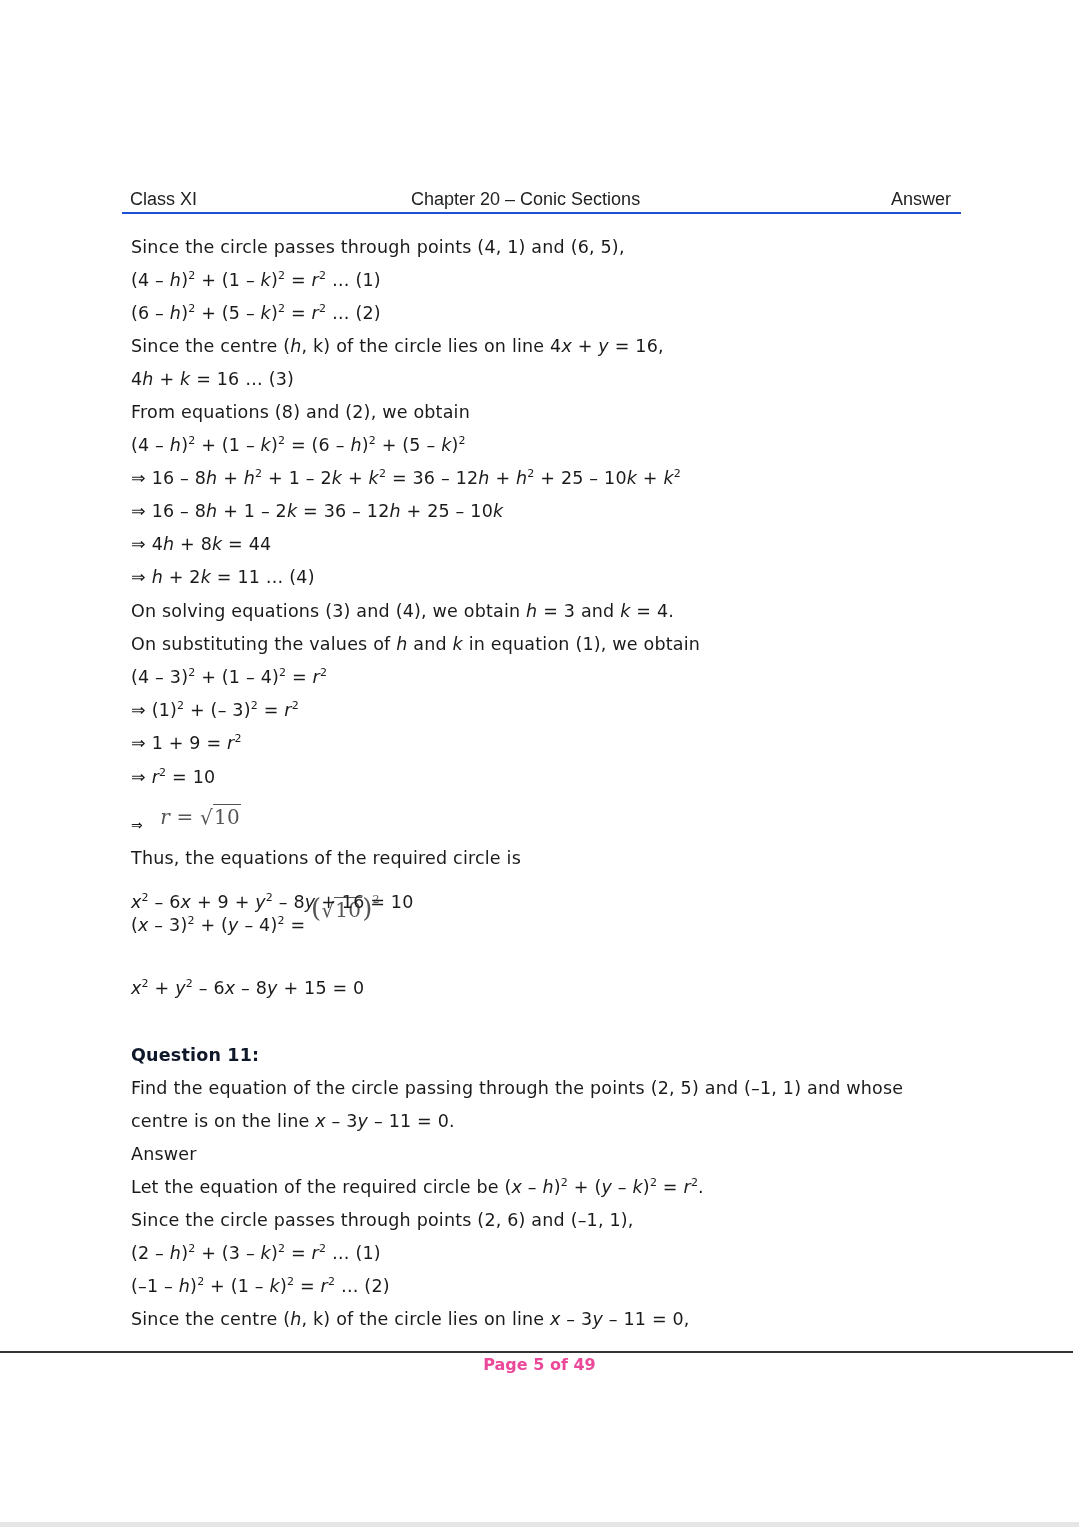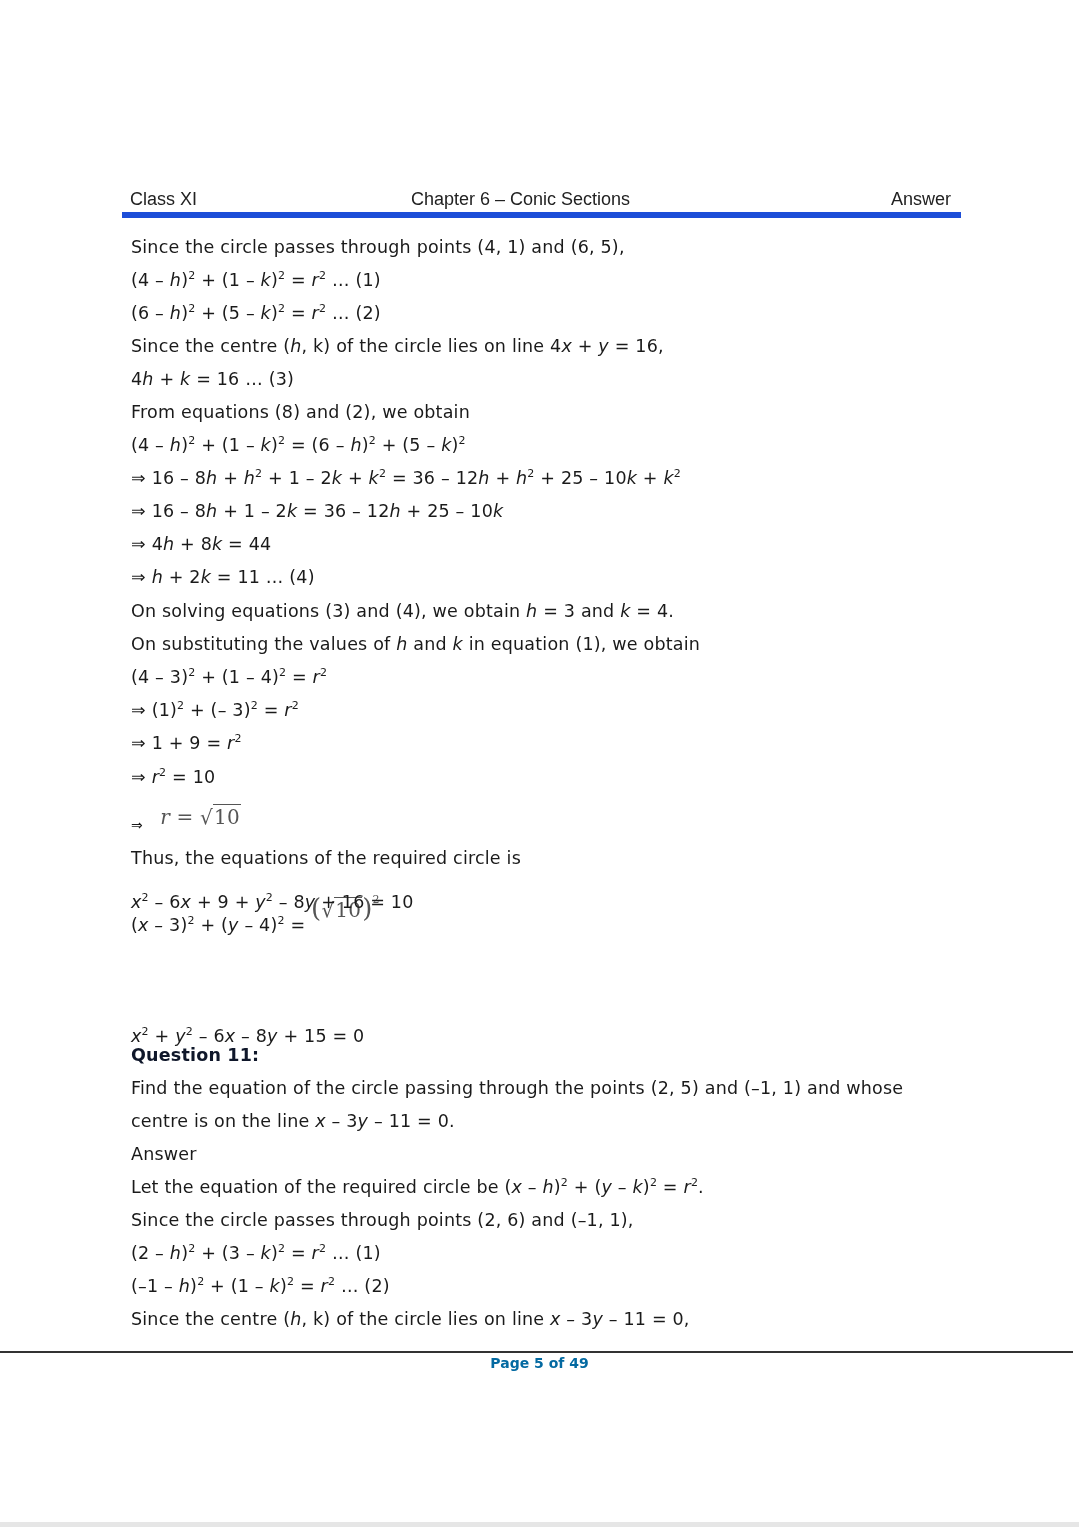"Class XI" .header { border-bottom: 6px solid #1d4ed8 -> 2px solid #1d4ed8 }
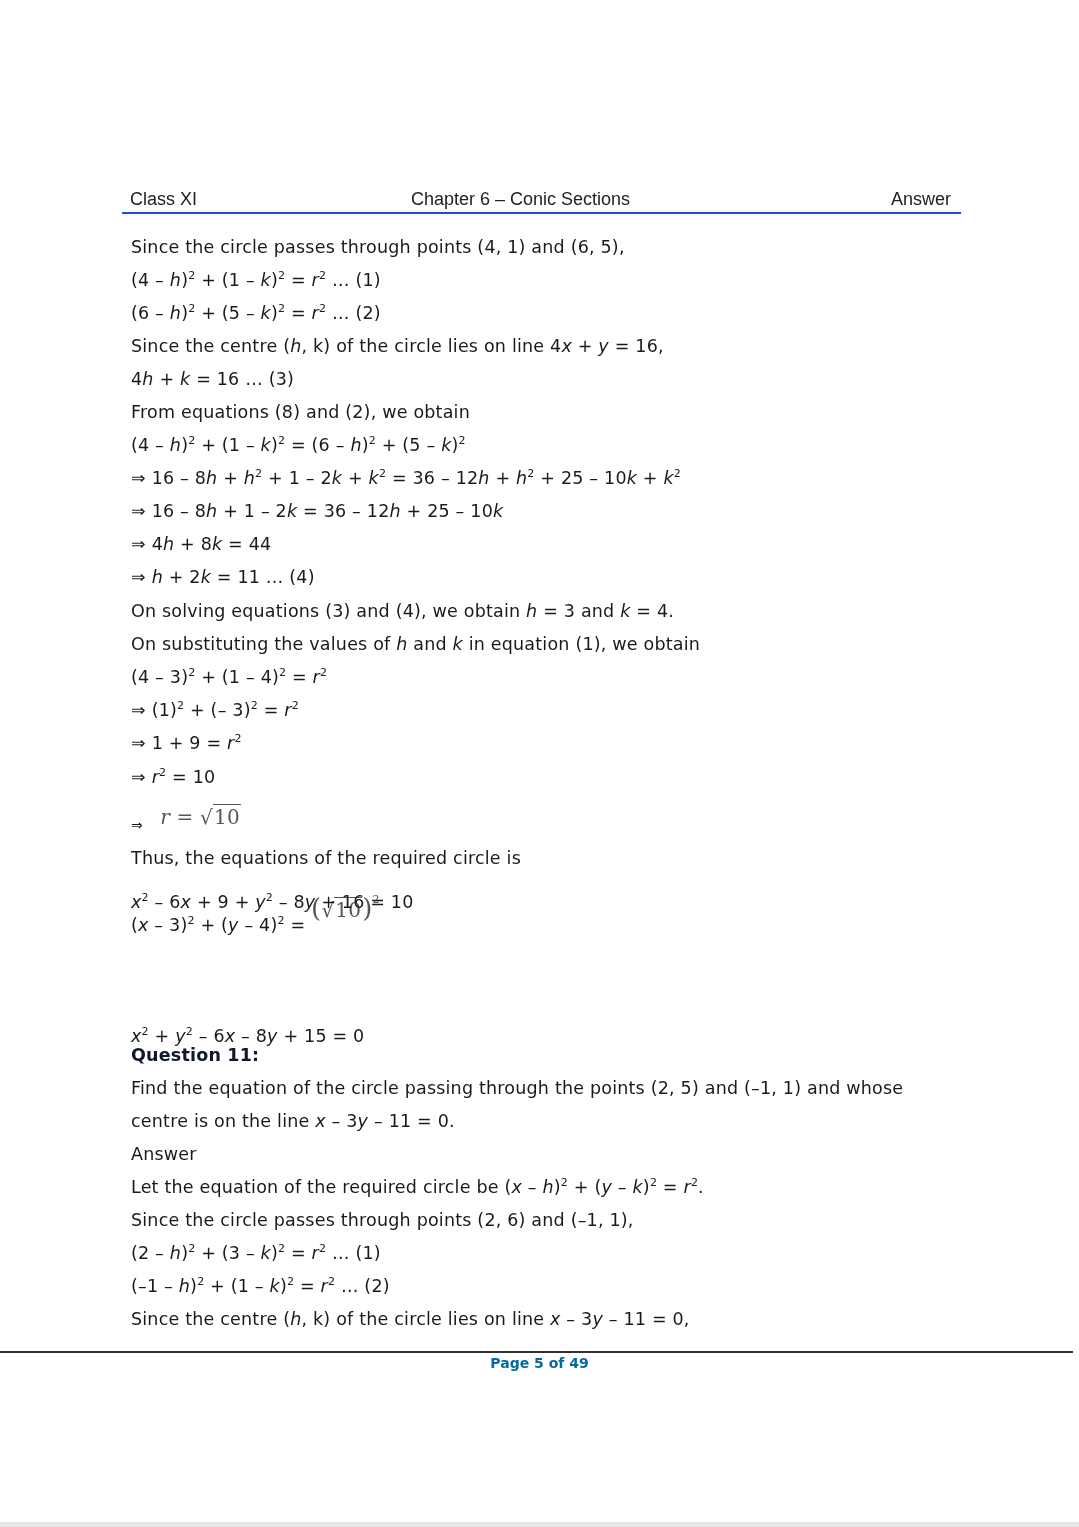"Chapter 6 – Conic Sections" span.h-center { text: 6 -> 20 }
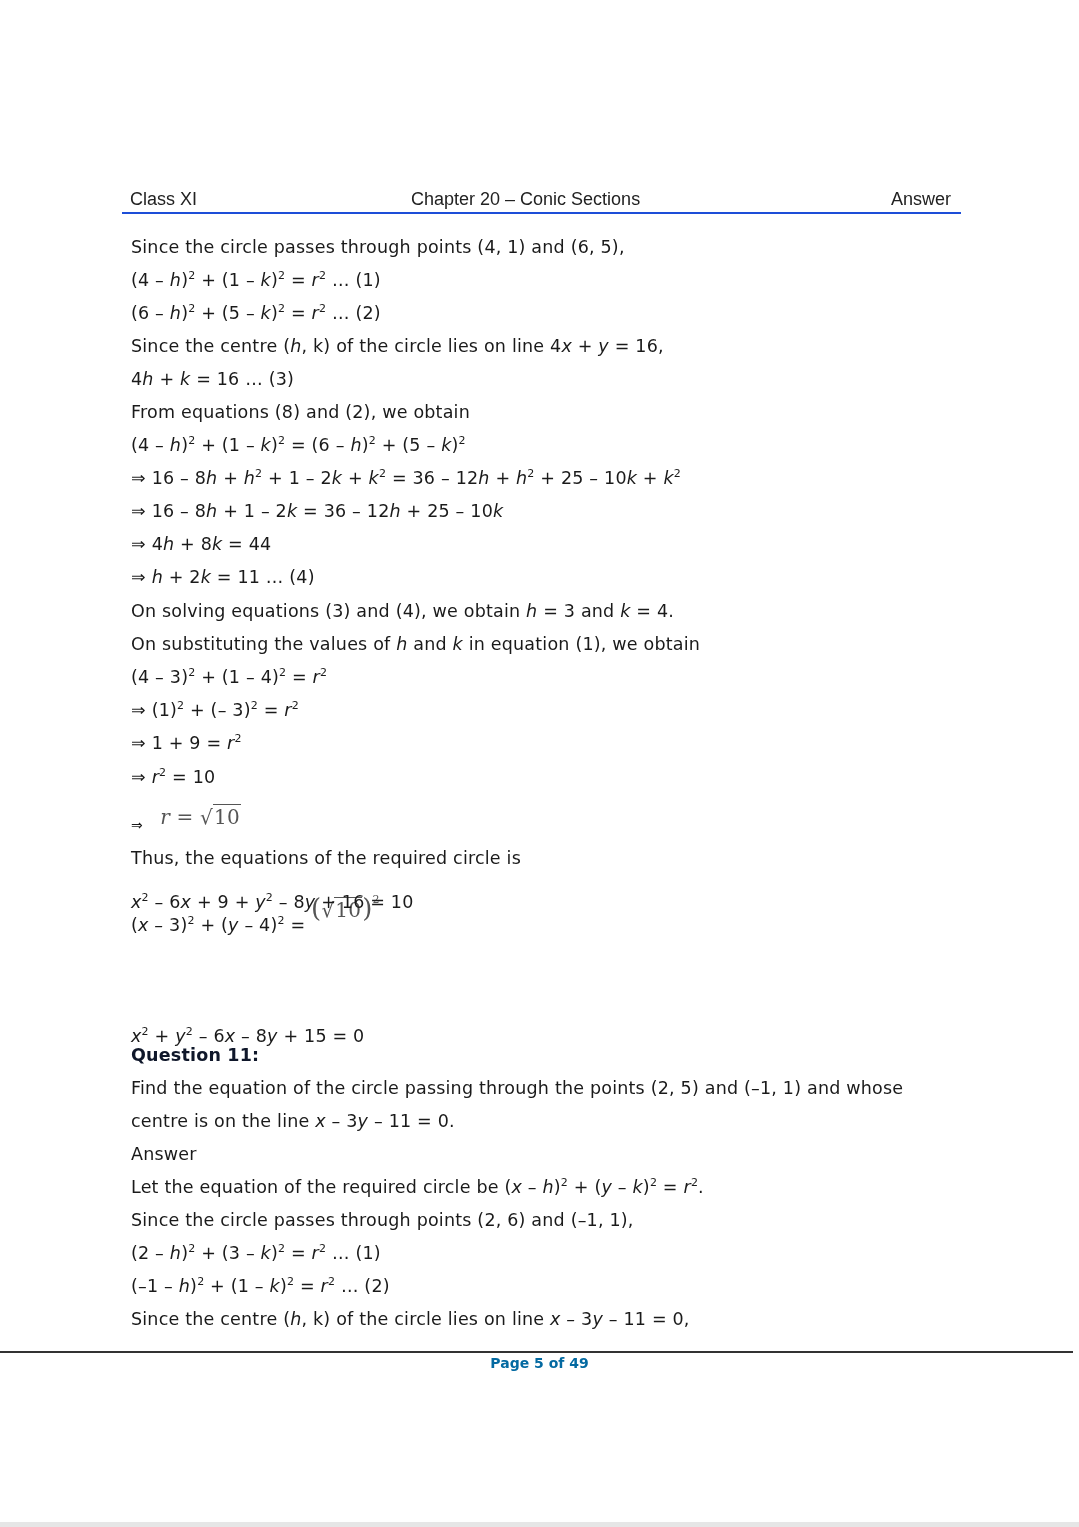"x2 + y2 – 6x" div.line { top: 1024px -> 976px }
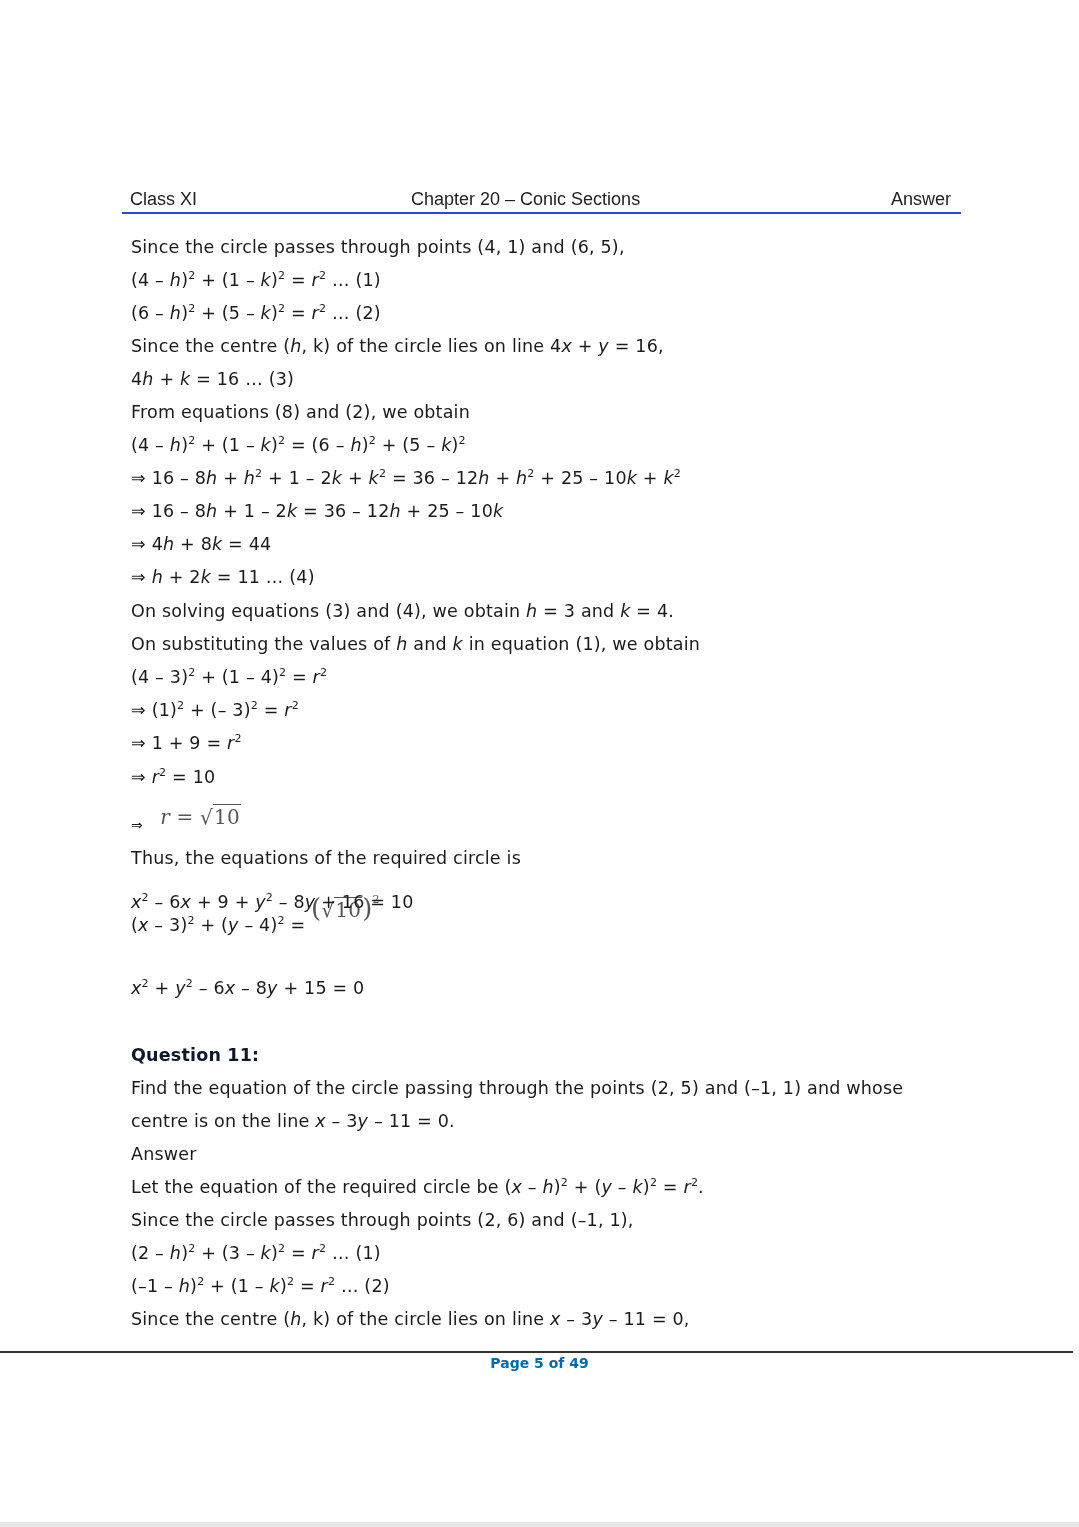"Page 5 of 49" .footer-text { color: #0369a1 -> #ec4899; font-size: 14px -> 16px }
